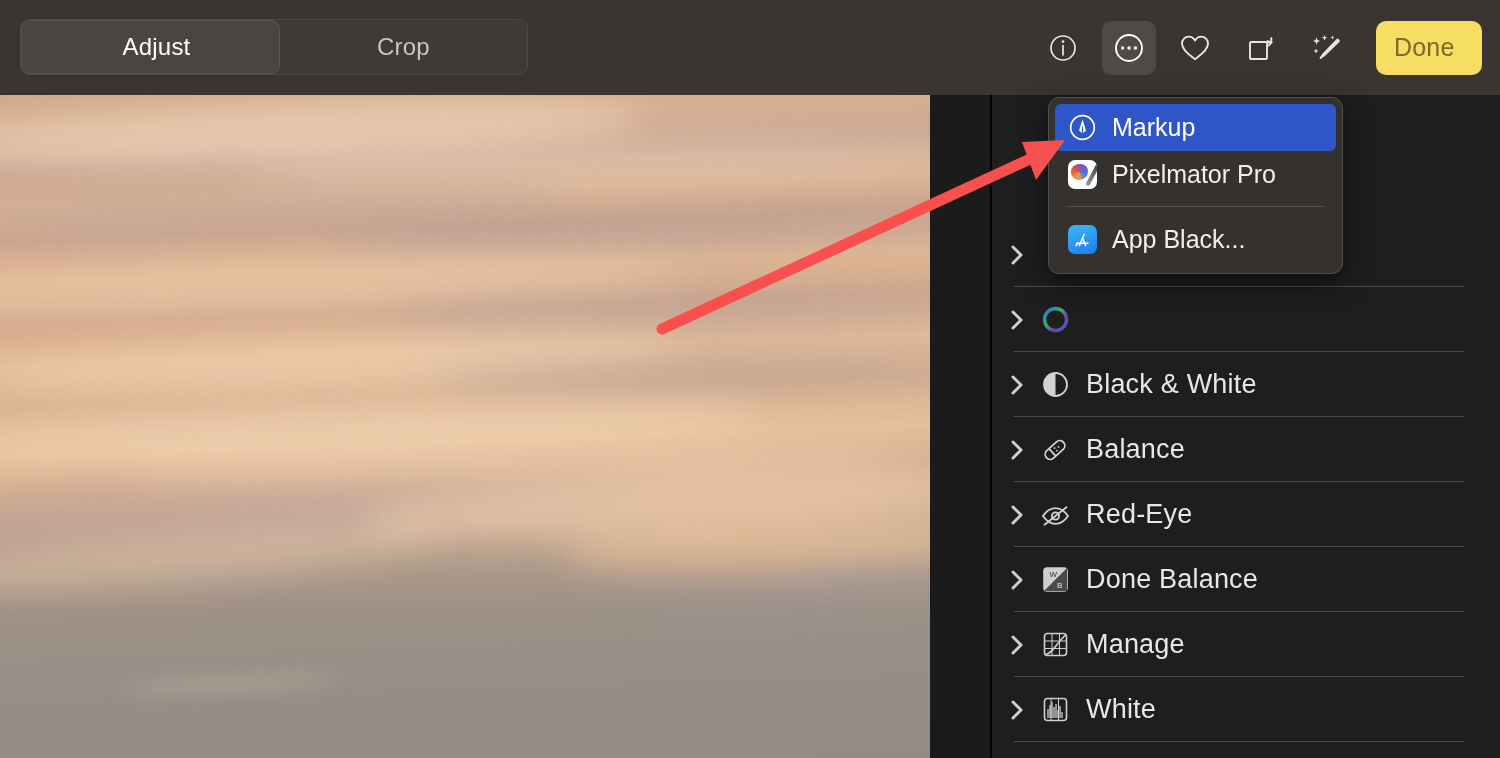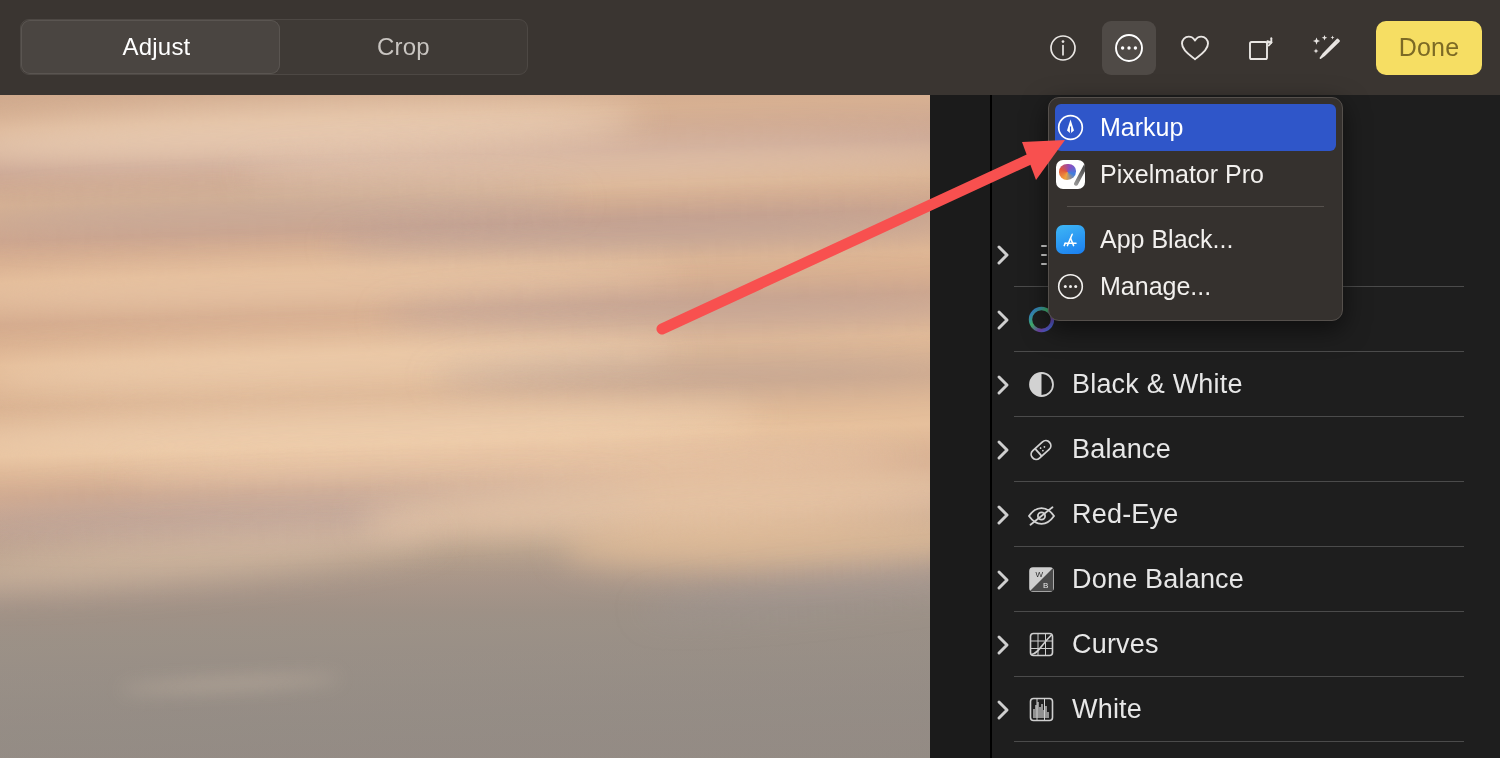"Done" .done-btn { justify-content: center -> flex-start }
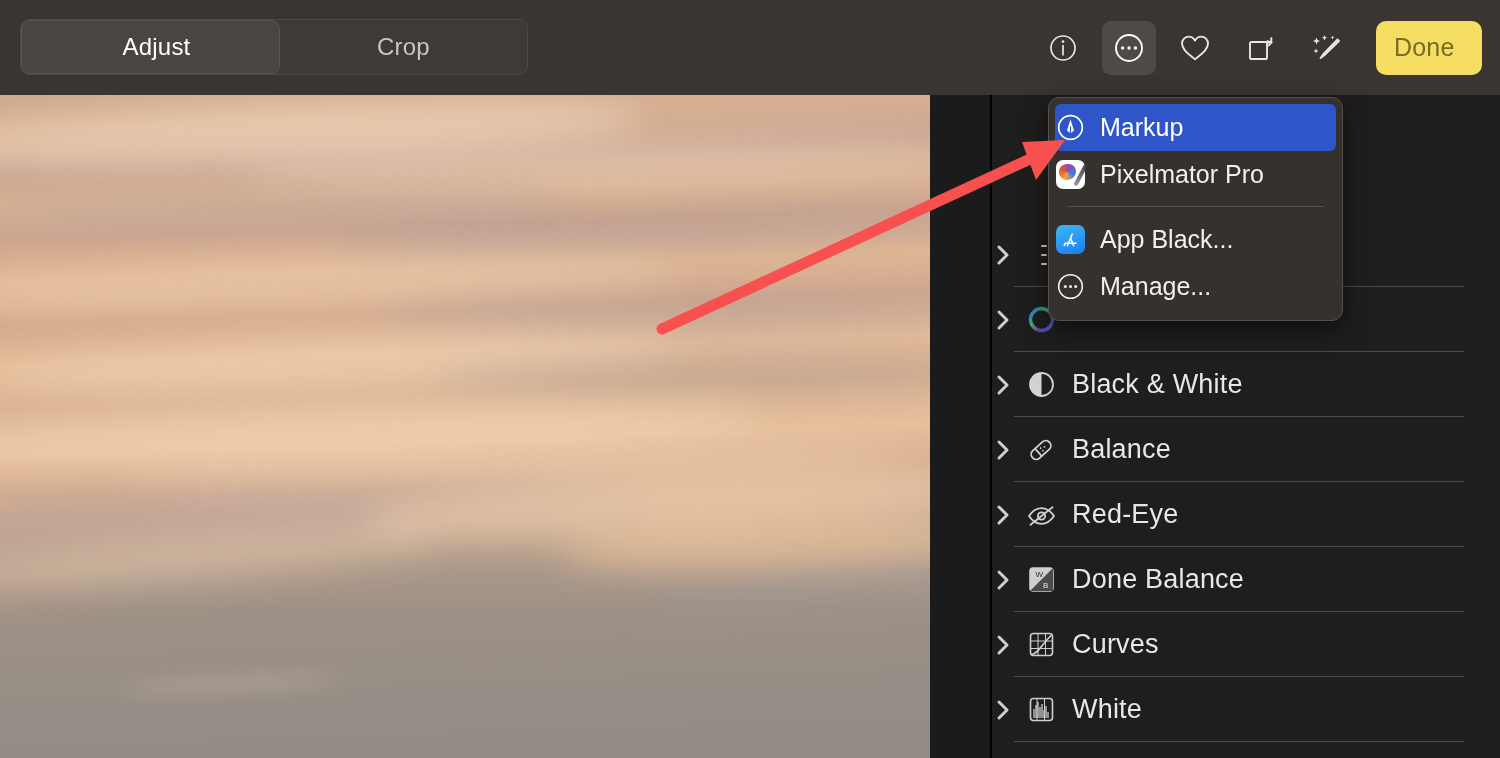"Markup" .menu-item { padding: 0 0 -> 0 12px }
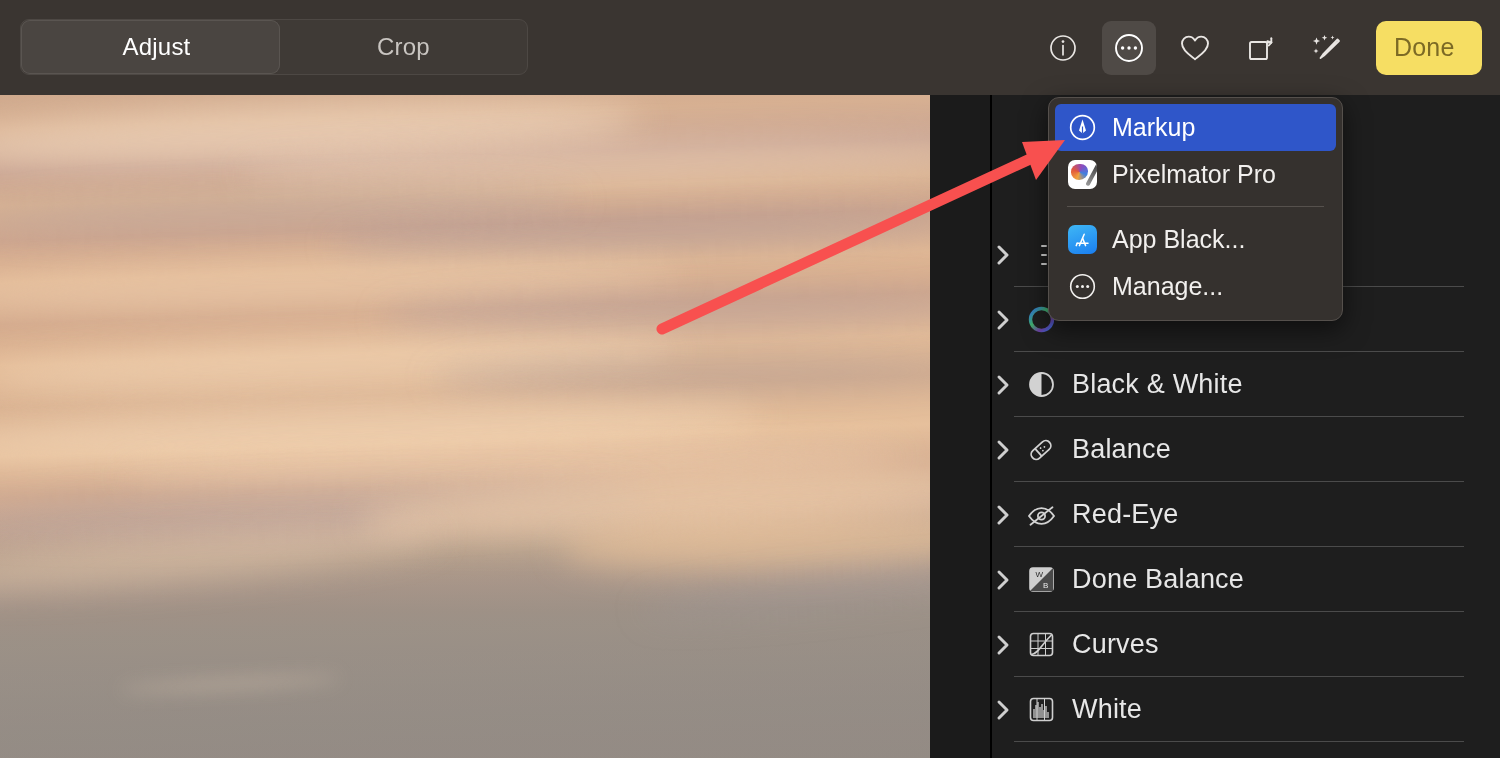"Manage..." div.menu-item { html: <div> <span> <svg> <circle></circle> <circle></circle> <circle></circle> <circle></circle> </svg> </span> <span>Manage...</span> </div> -> none }
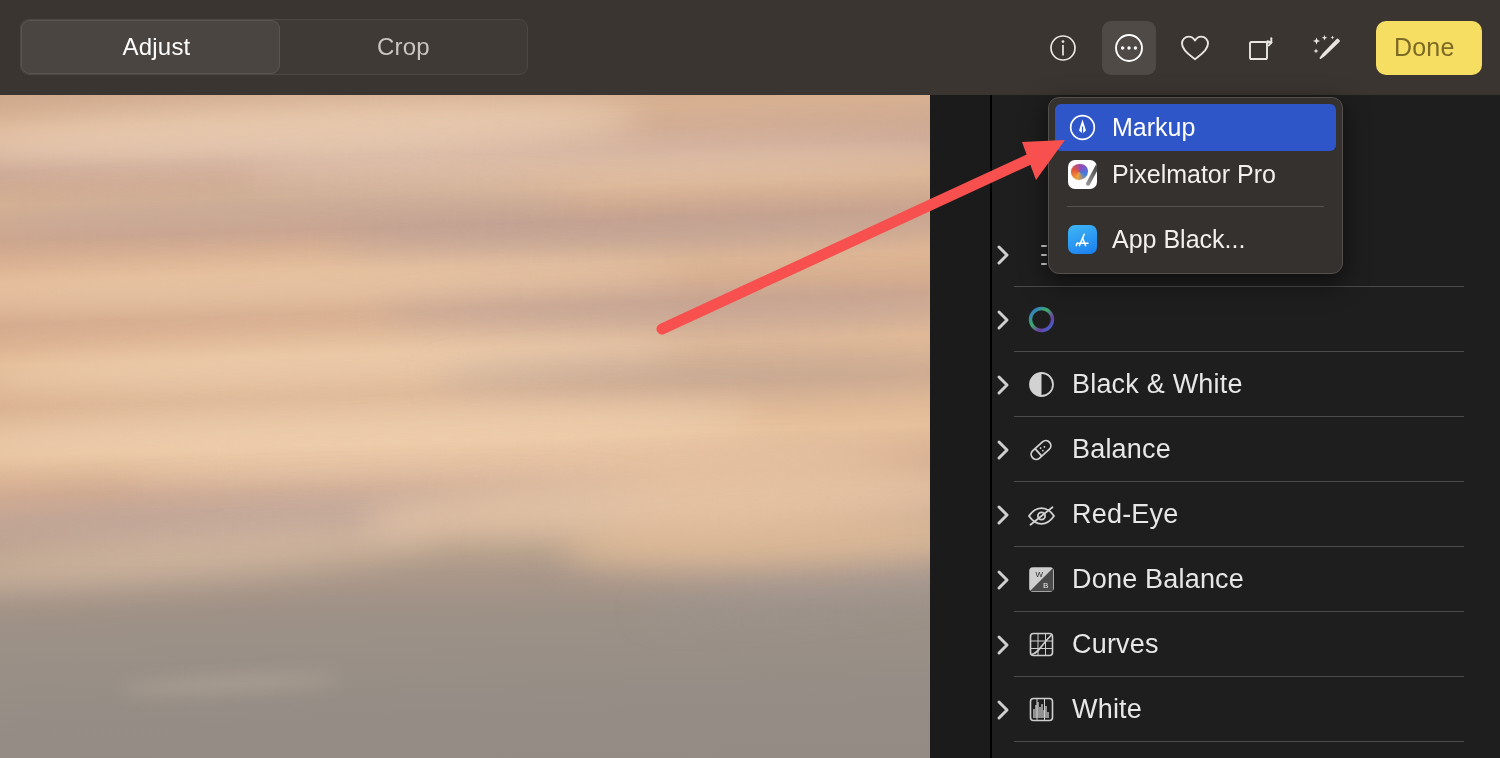"Black & White" .adj-row { padding-left: none -> 14px }
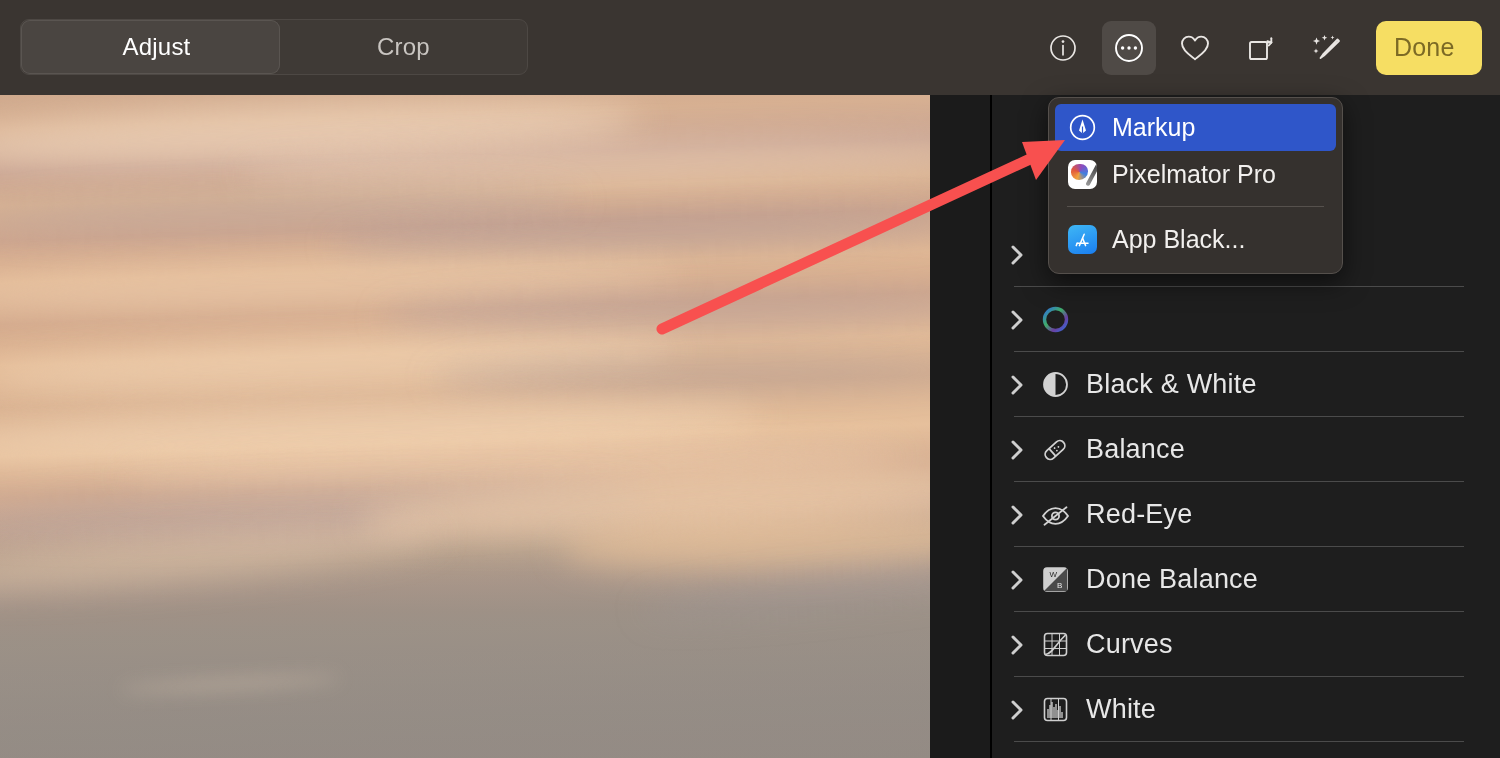"Curves" span.adj-label { text: Curves -> Manage }
